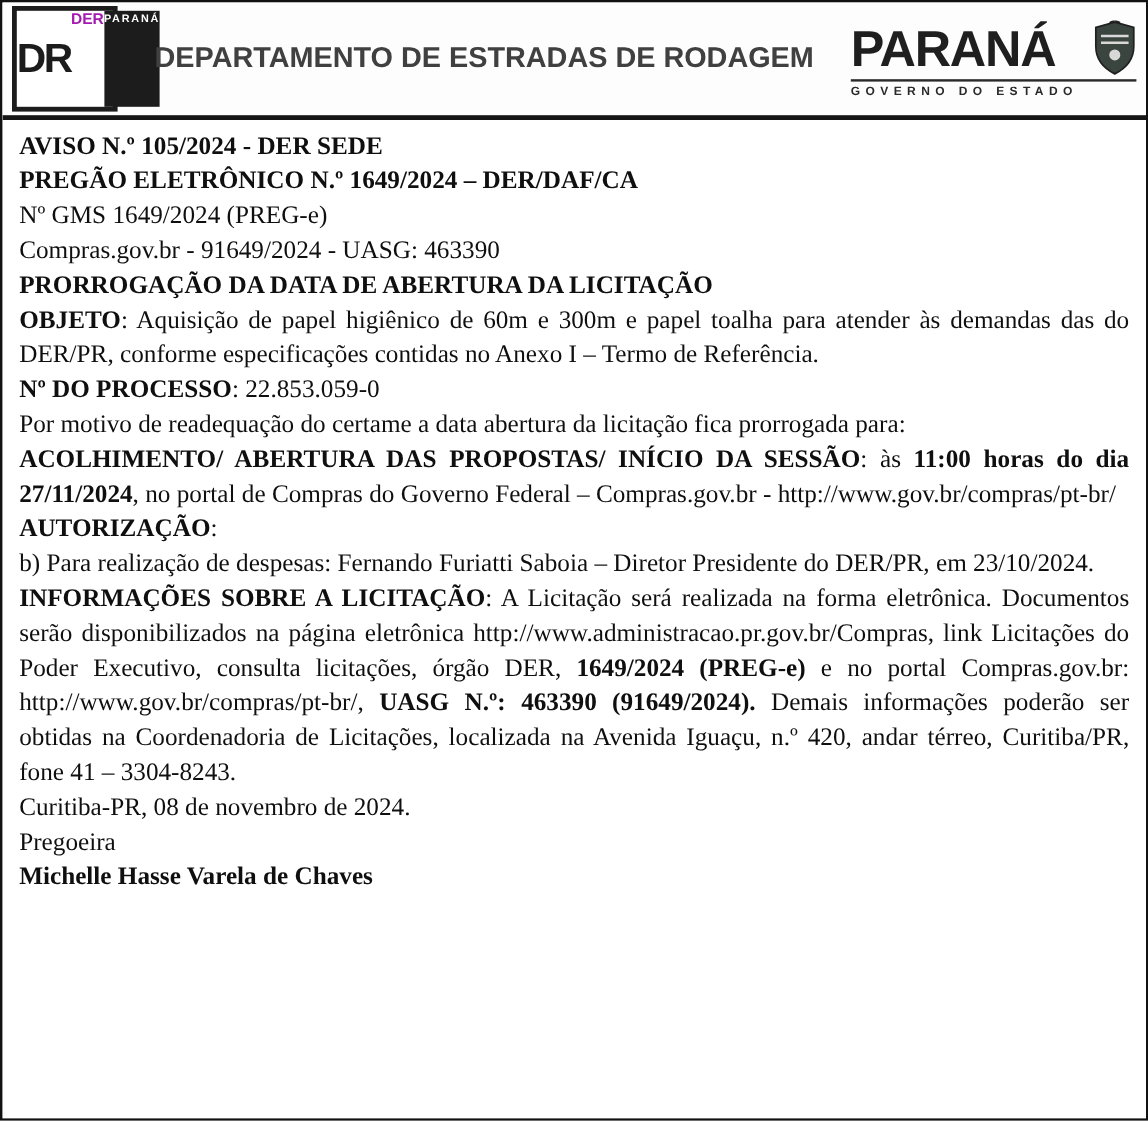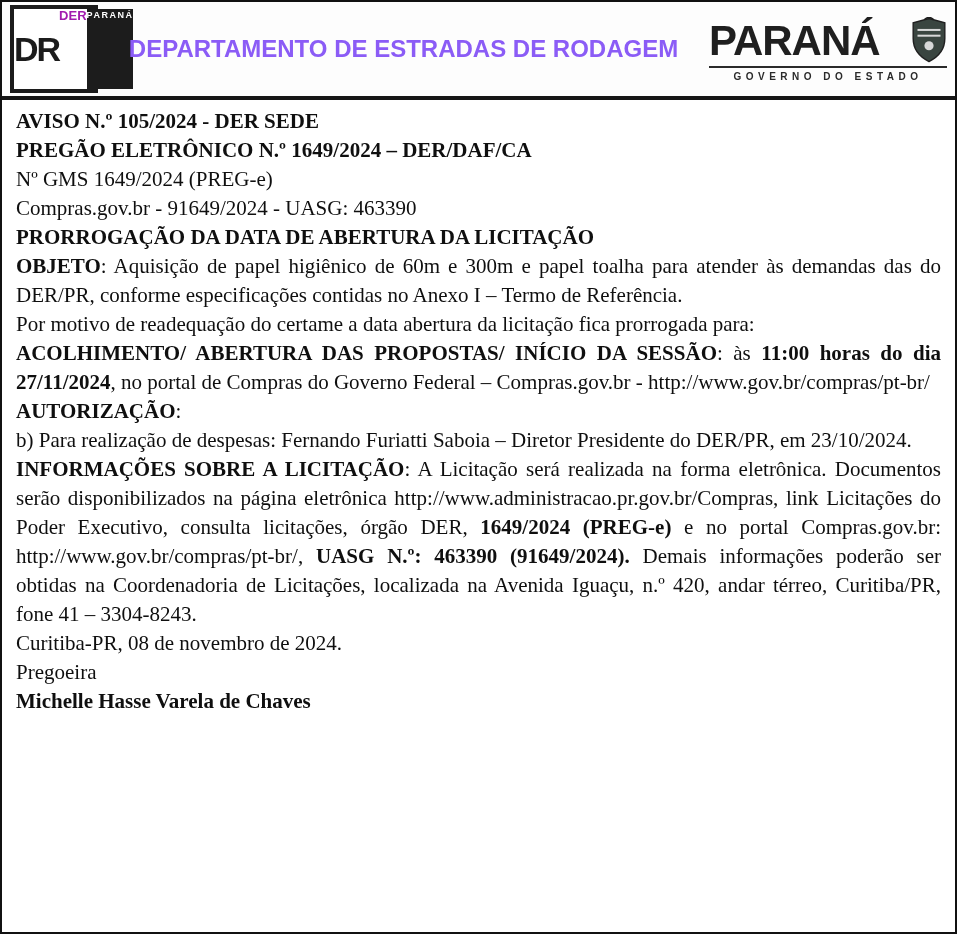"DEPARTAMENTO DE ESTRADAS DE RODAGEM" .header-title { color: #8b5cf6 -> #404040 }
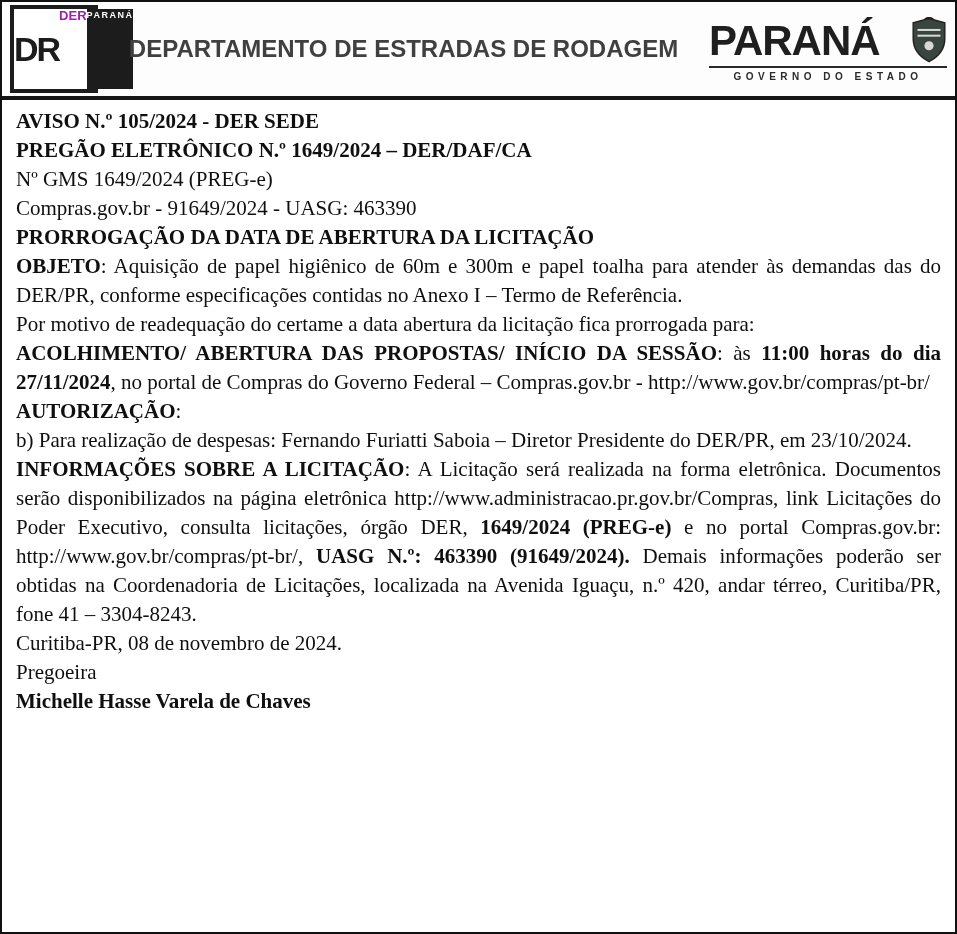"GOVERNO DO ESTADO" .parana-tag { text-align: center -> none }
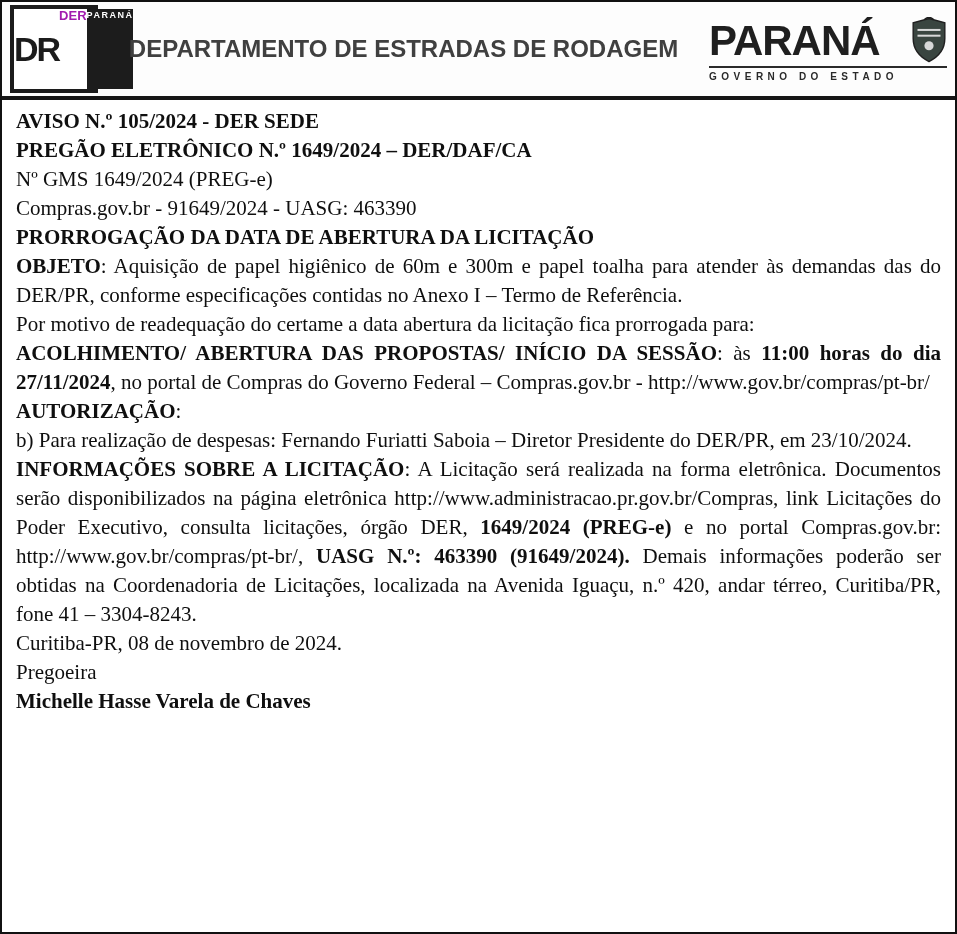"Nº DO PROCESSO: 22.853.059-0" p.just { html: none -> <p><span>Nº DO PROCESSO</span><span>: 22.853.059-0</span></p> }
